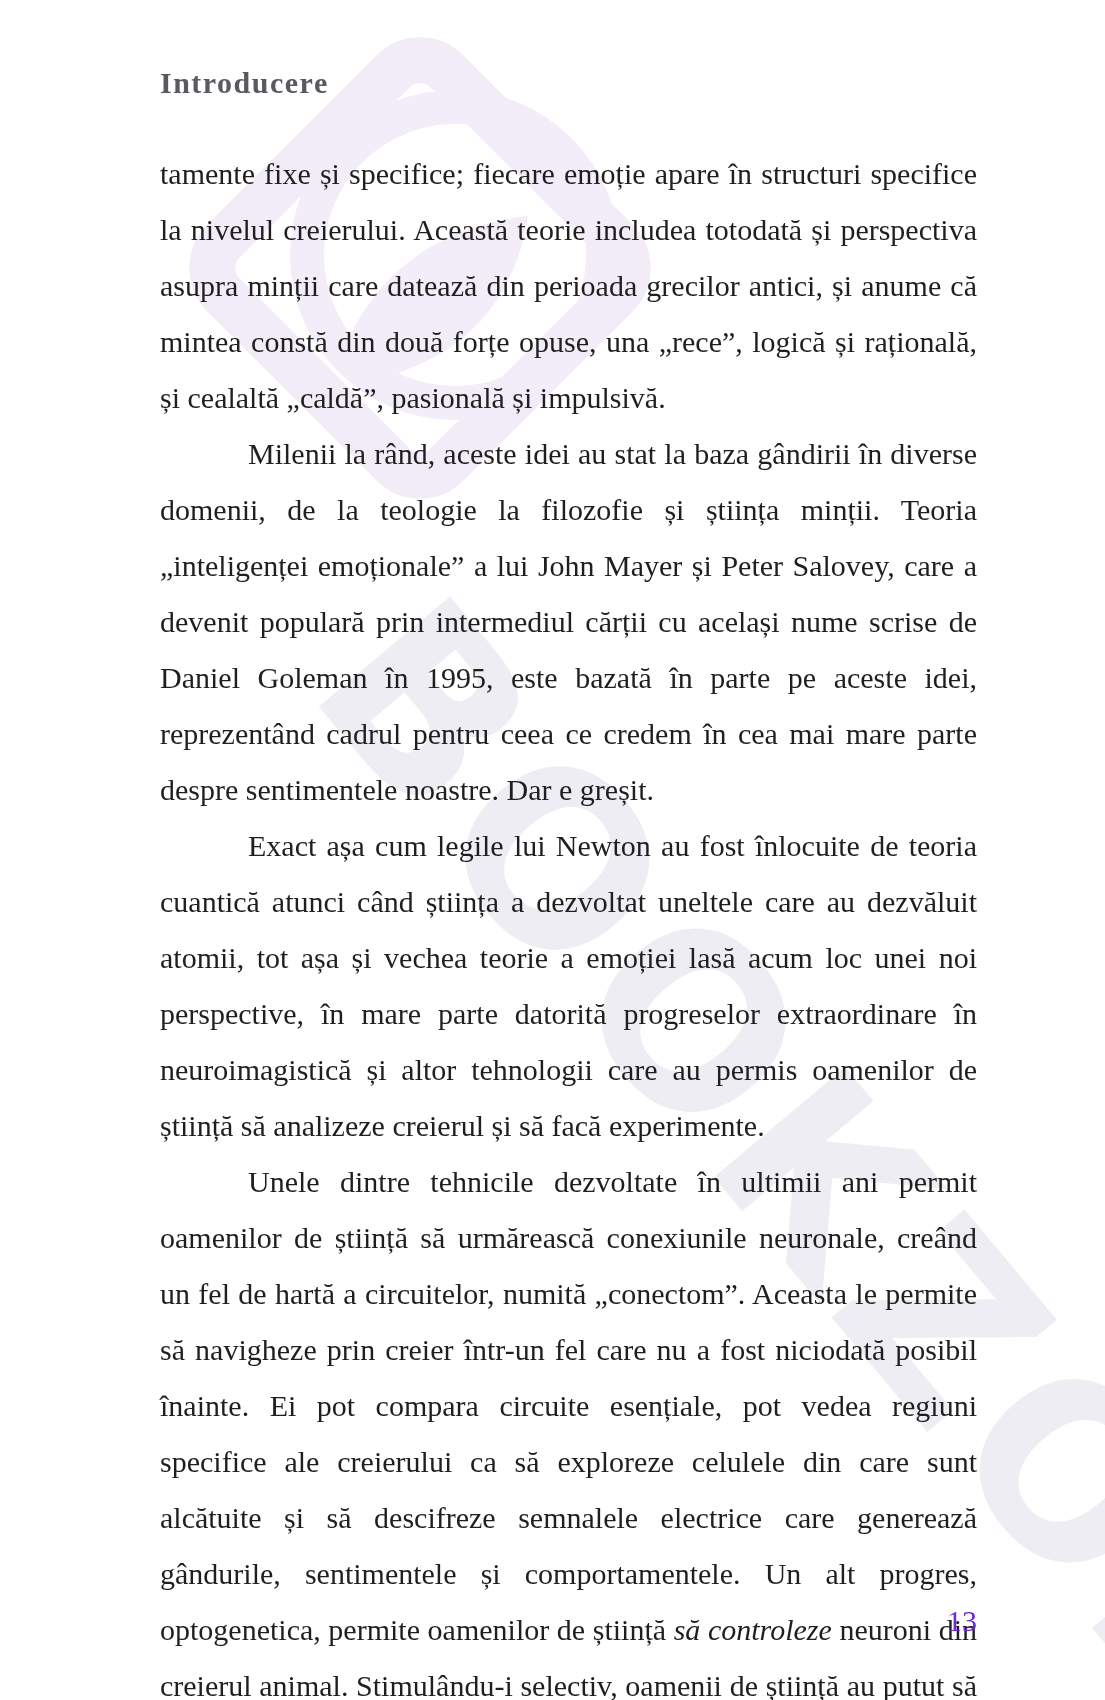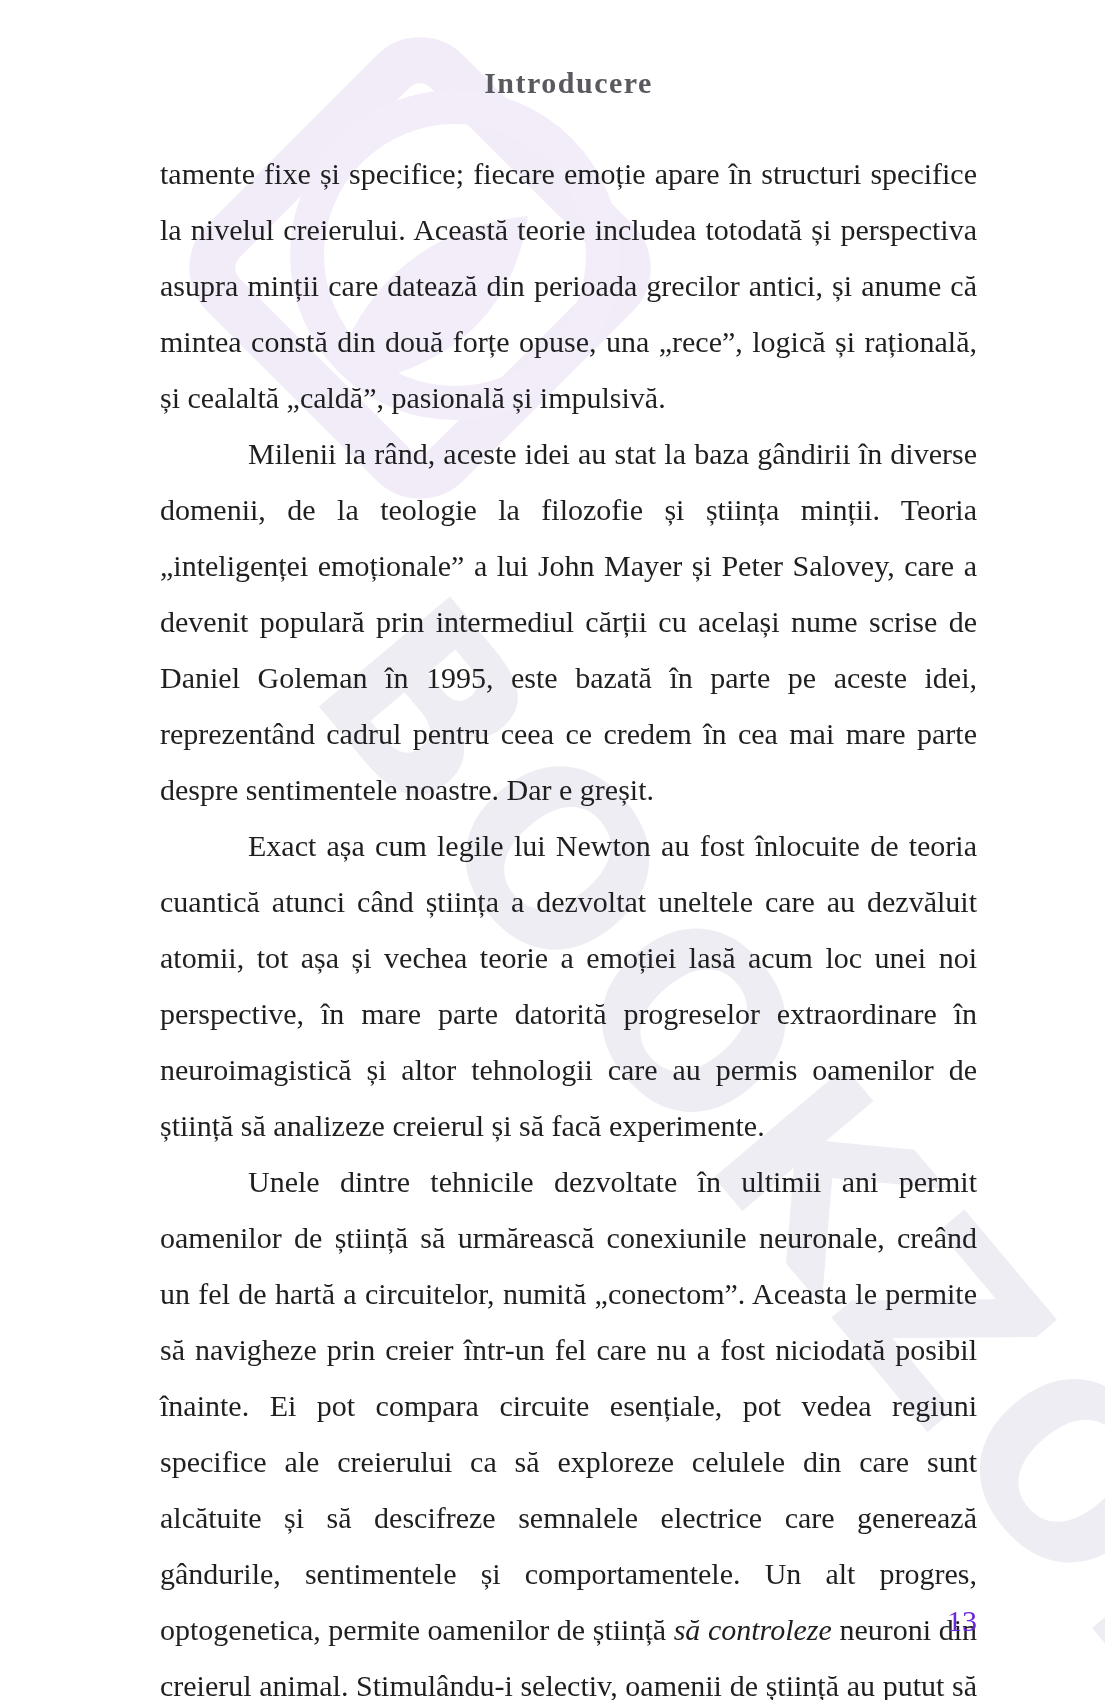"Introducere" .running-header { text-align: center -> left }
